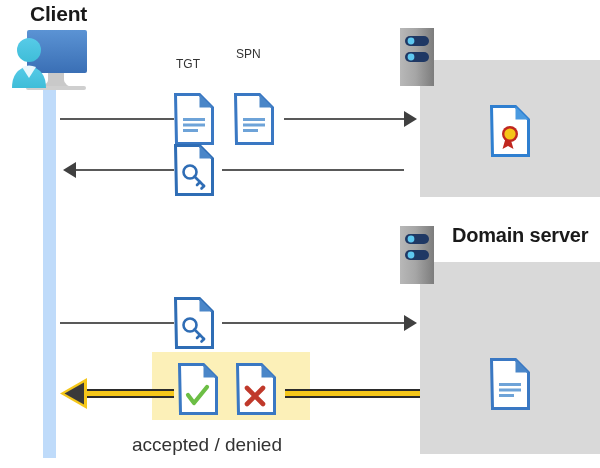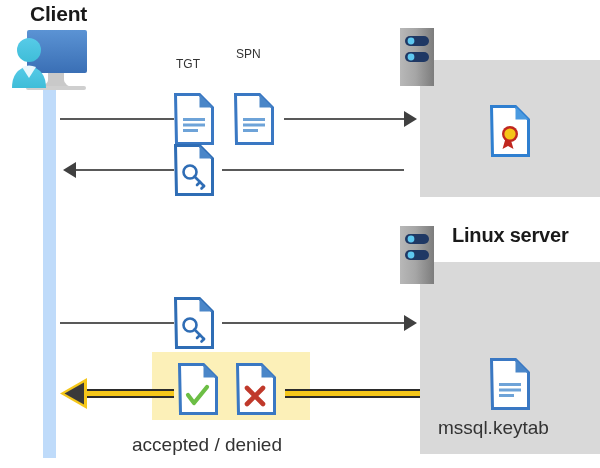"Linux server" div.abs { text: Linux -> Domain }
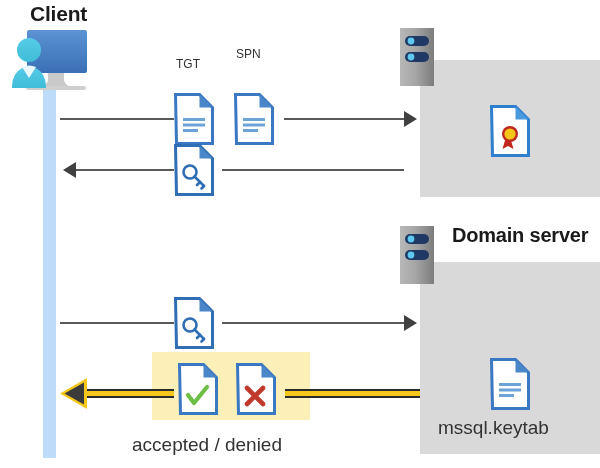"mssql.keytab" div.abs { html: <div>mssql.keytab</div> -> none }
